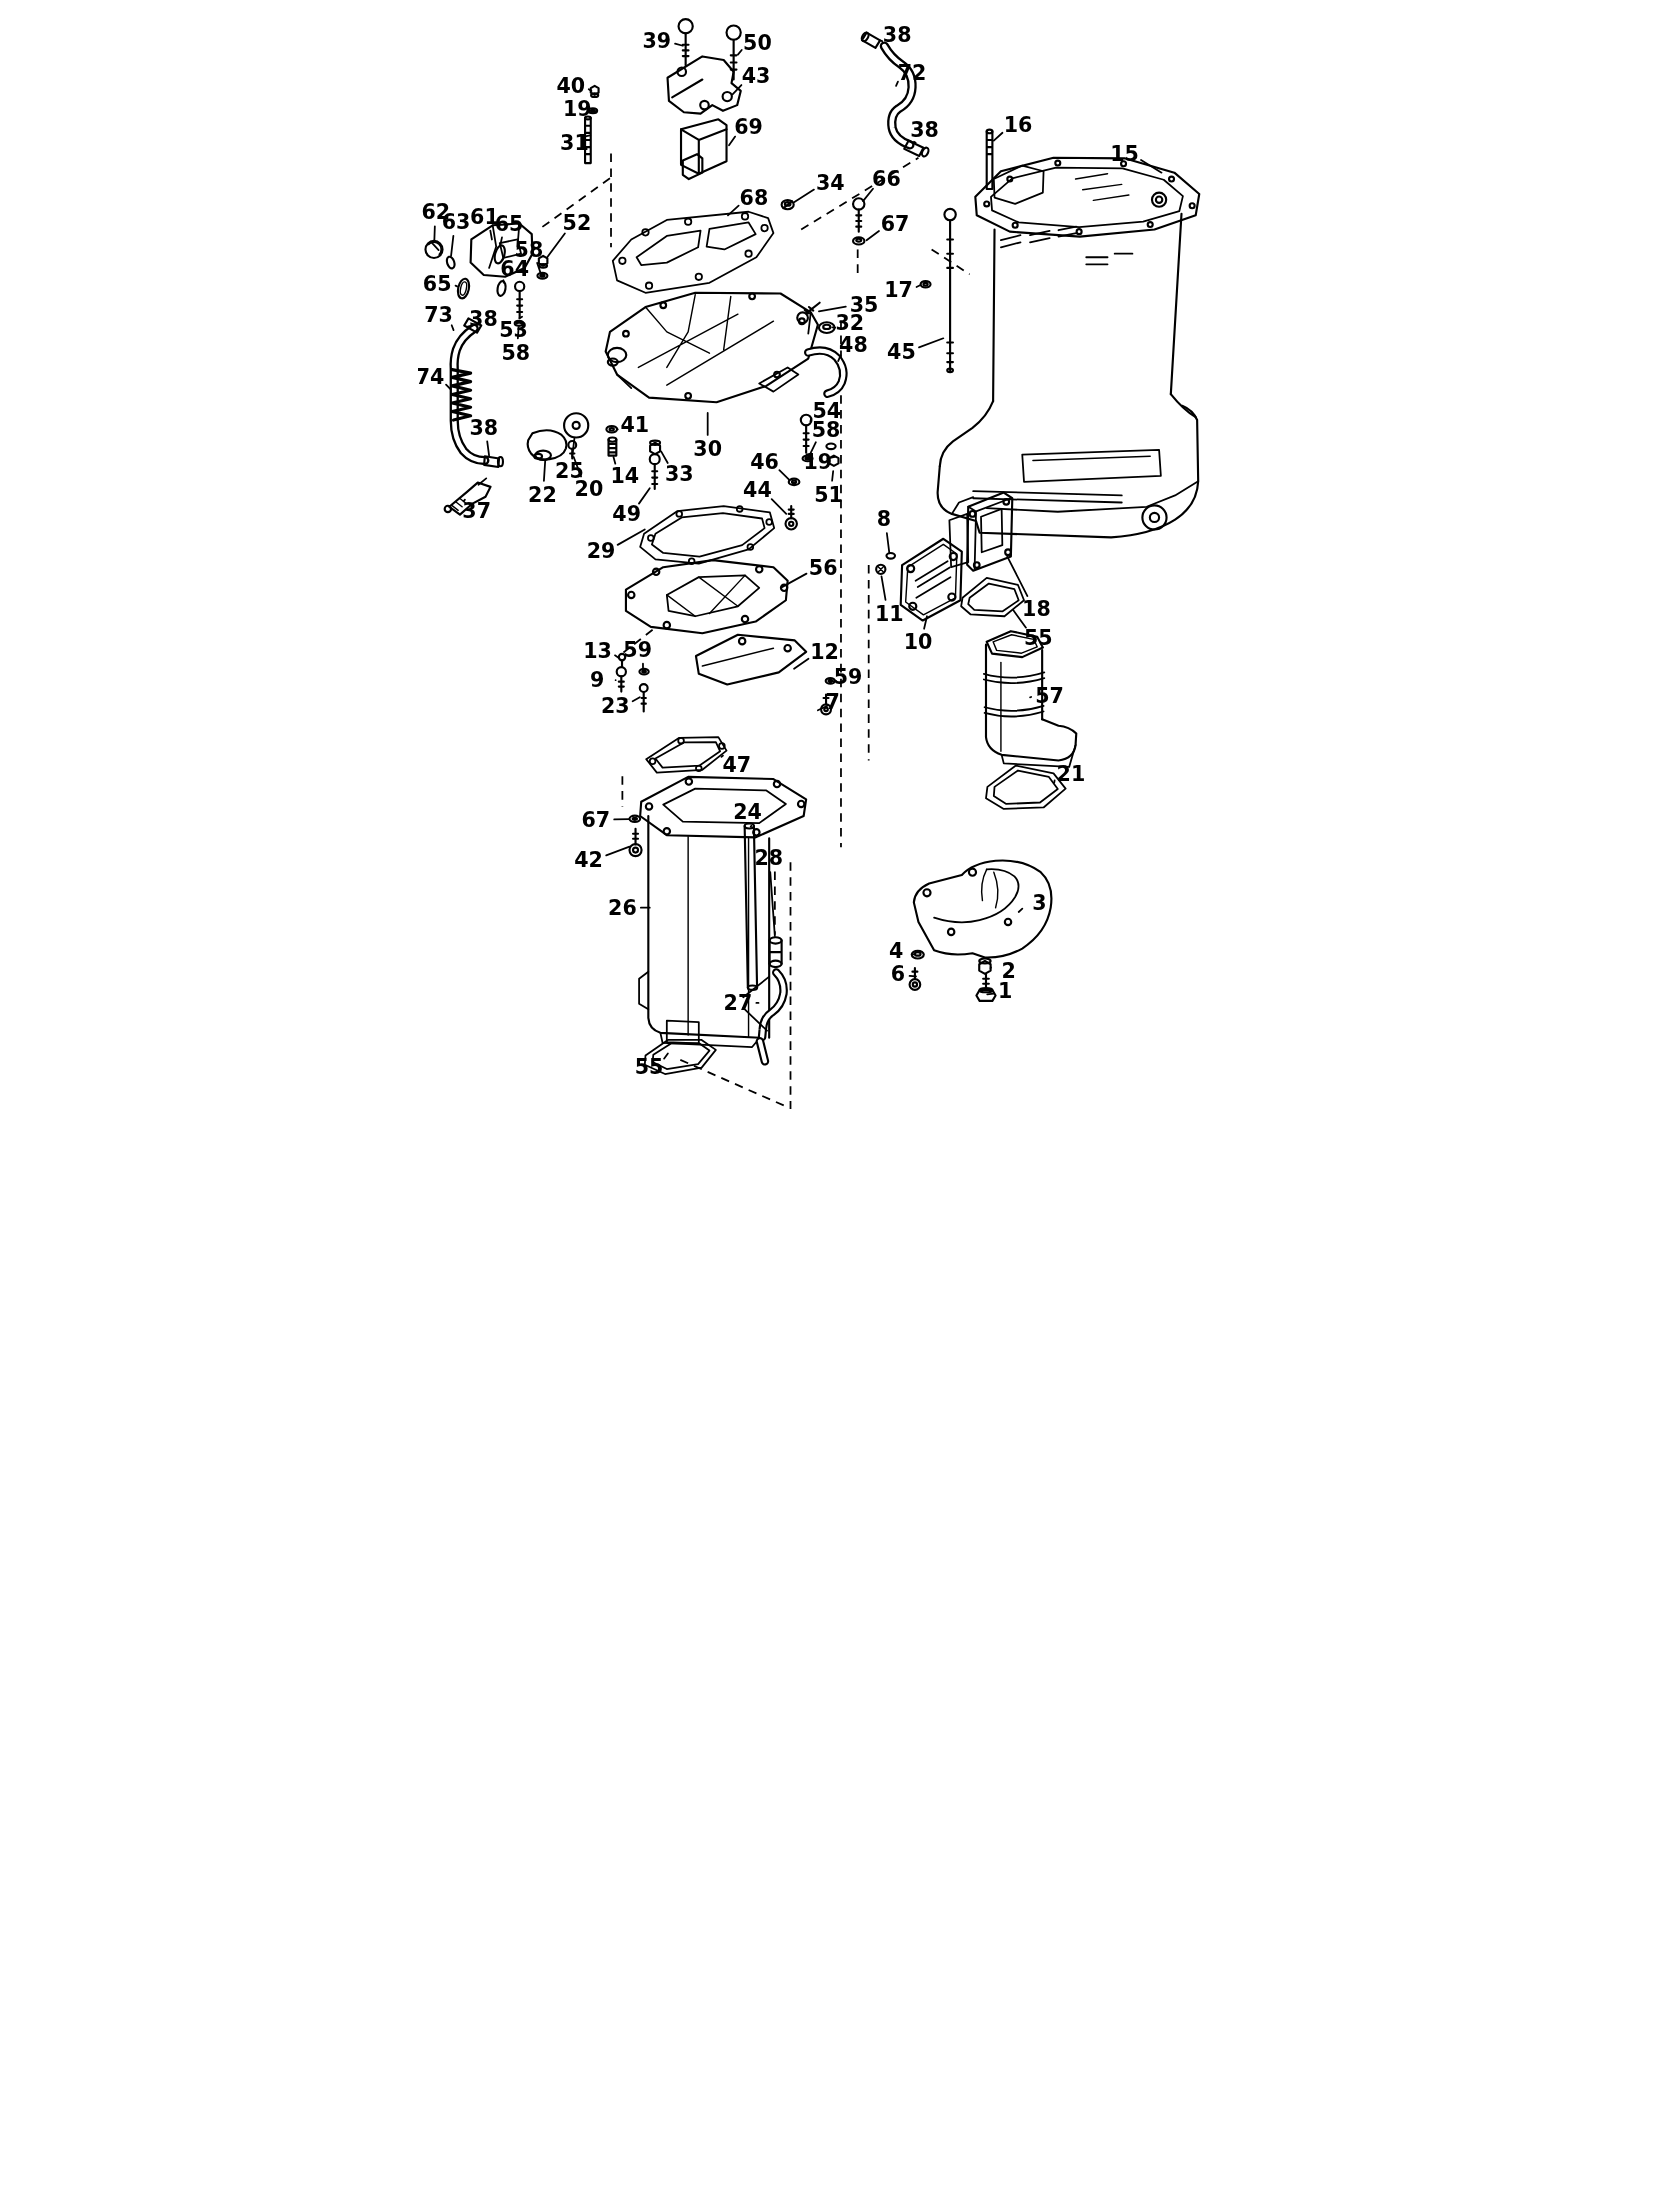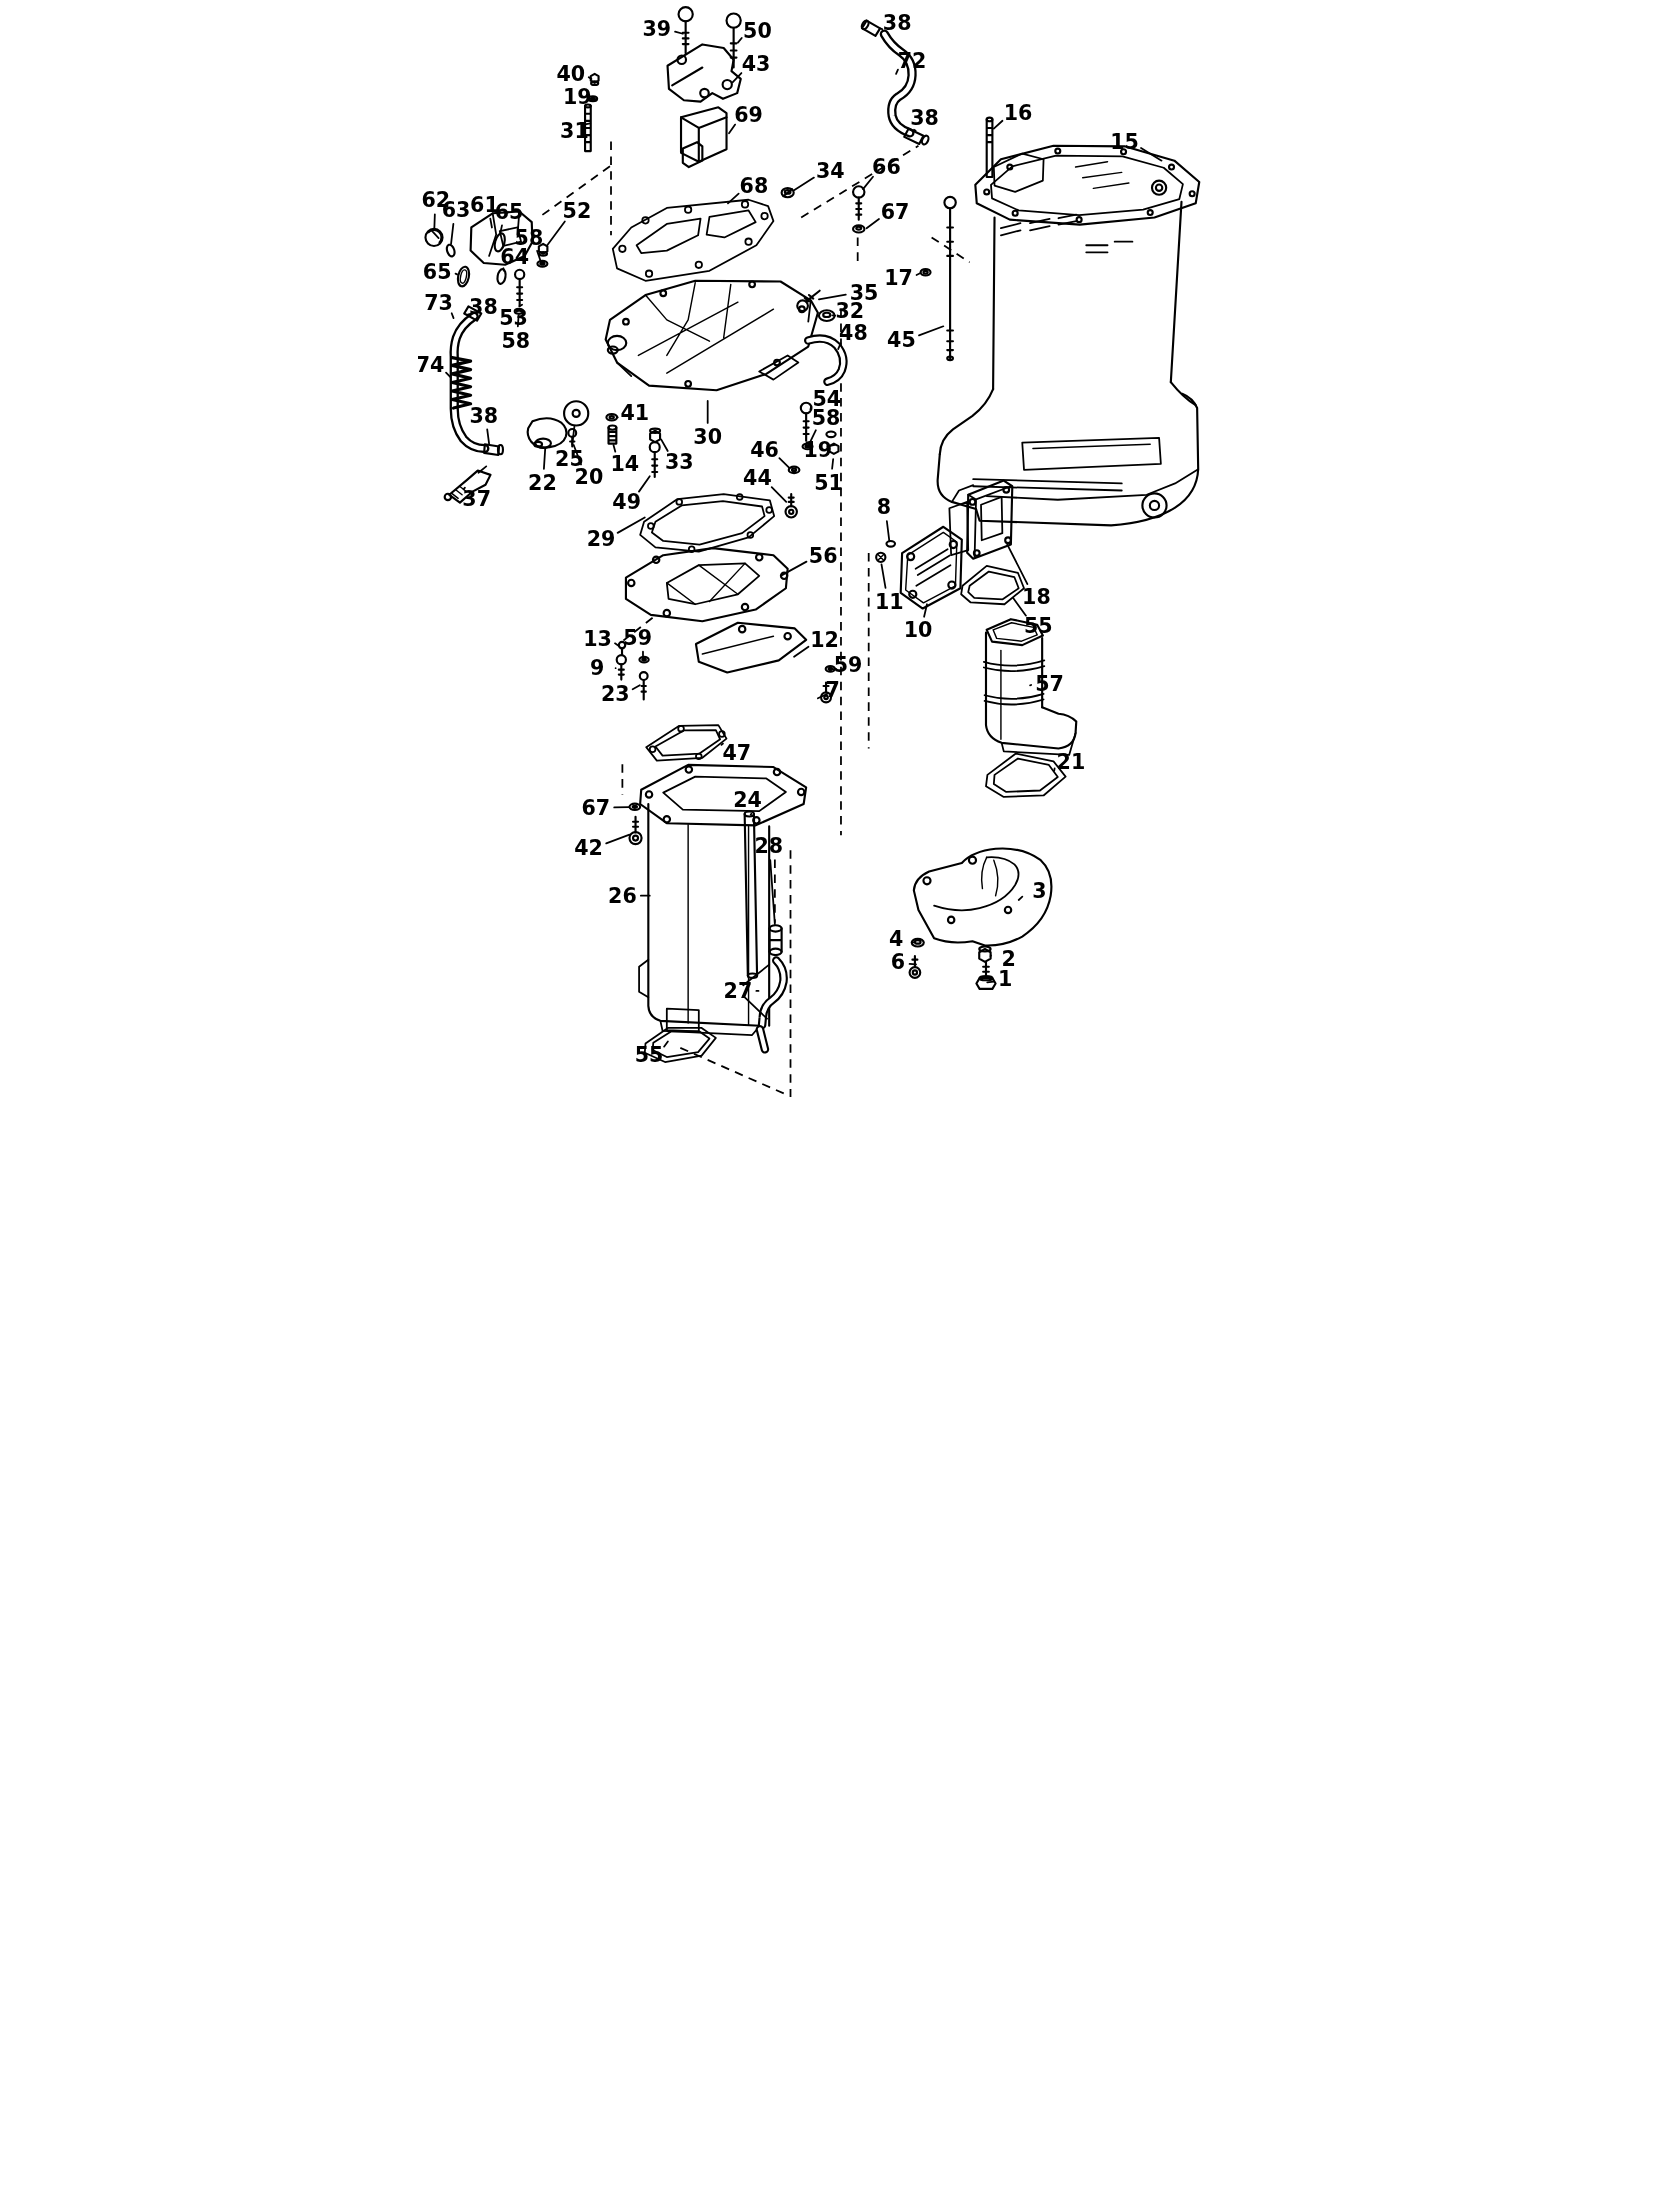"39" .page { margin: 0 auto -> 12px auto }
